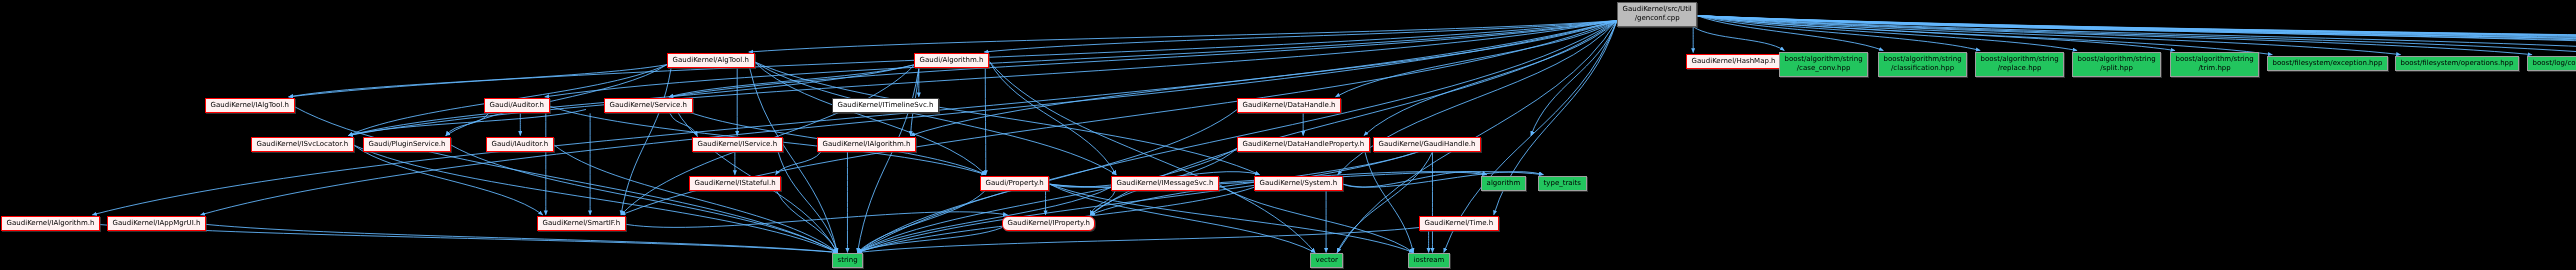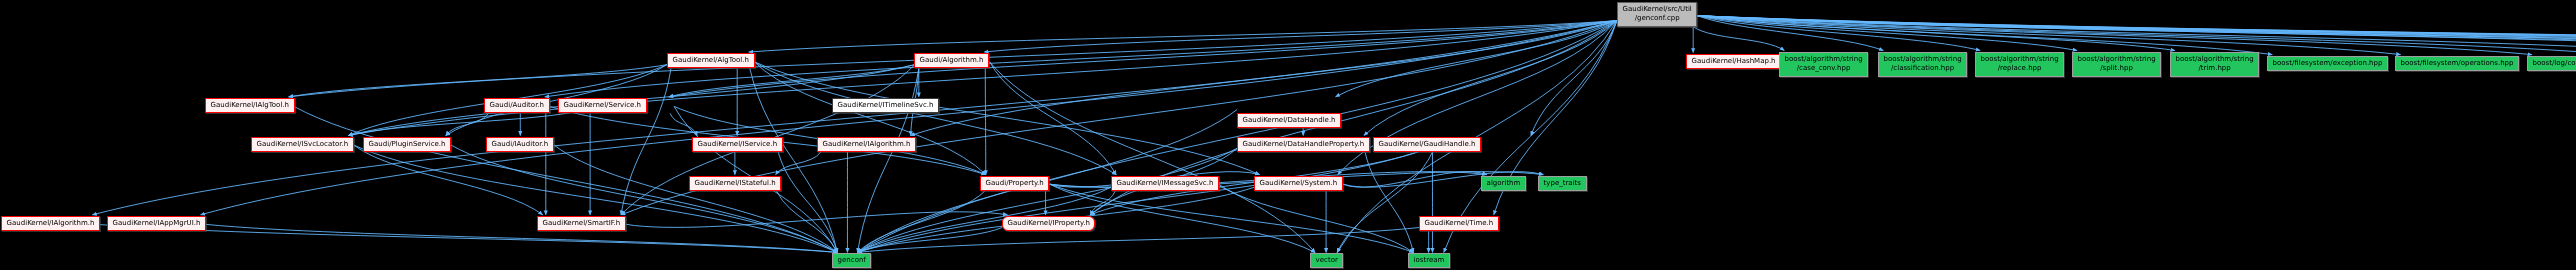"GaudiKernel/Service.h" div.node { left: 558px -> 604px }
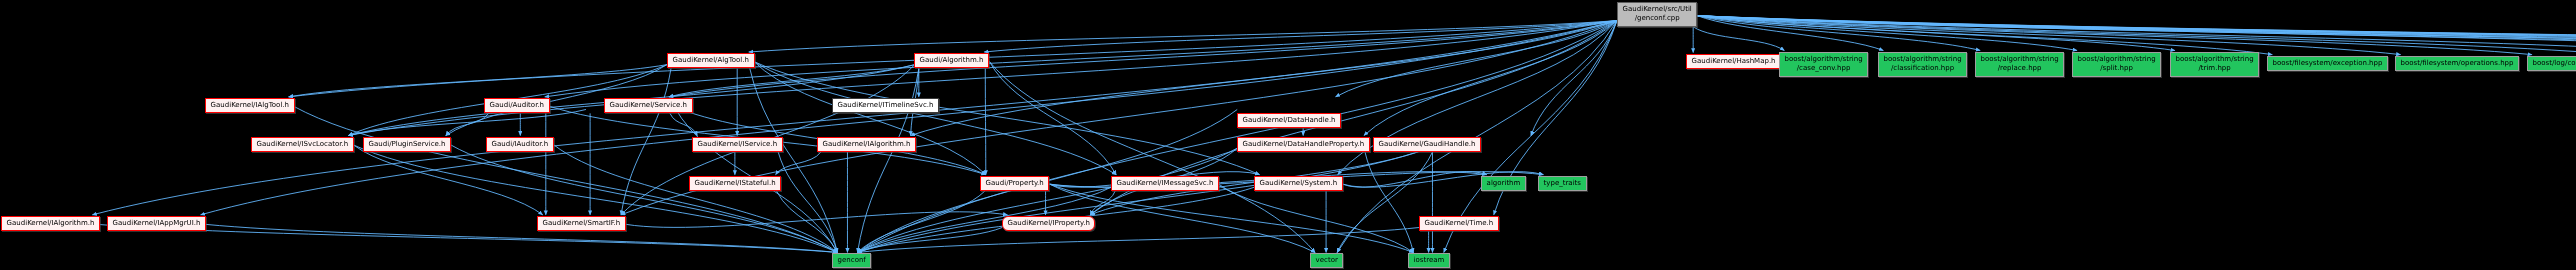"GaudiKernel/DataHandle.h" div.node { top: 113px -> 98px }
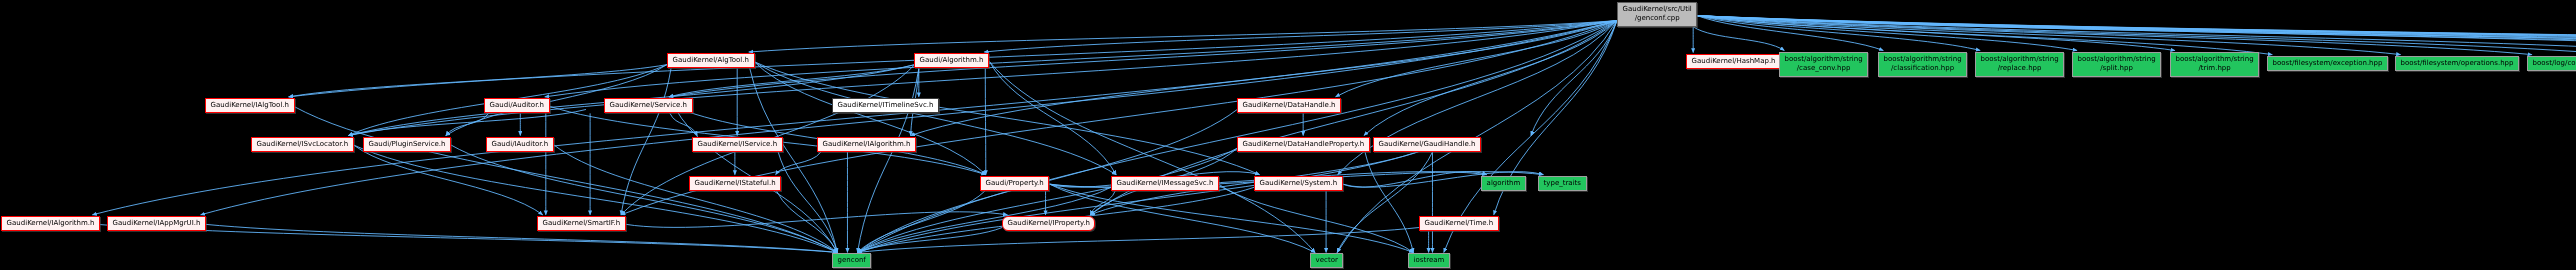"genconf" div { text: genconf -> string }
